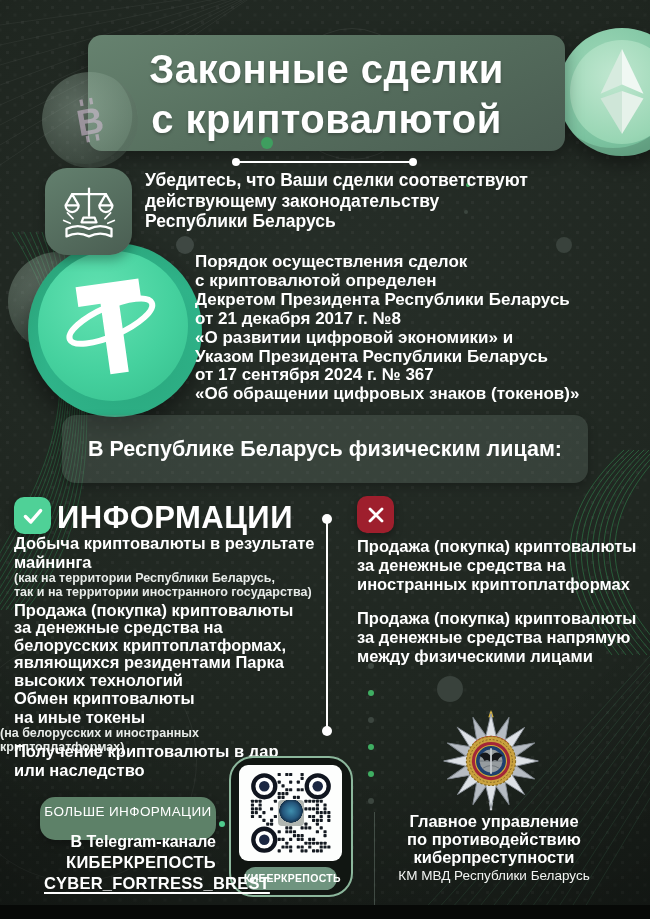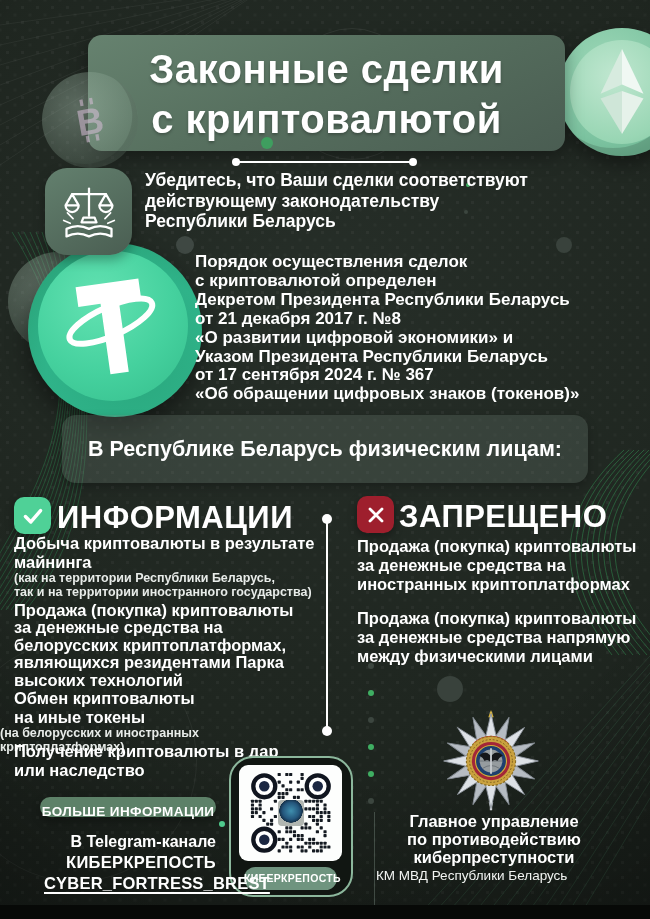"ЗАПРЕЩЕНО" div.abs { html: <div>ЗАПРЕЩЕНО</div> -> none }
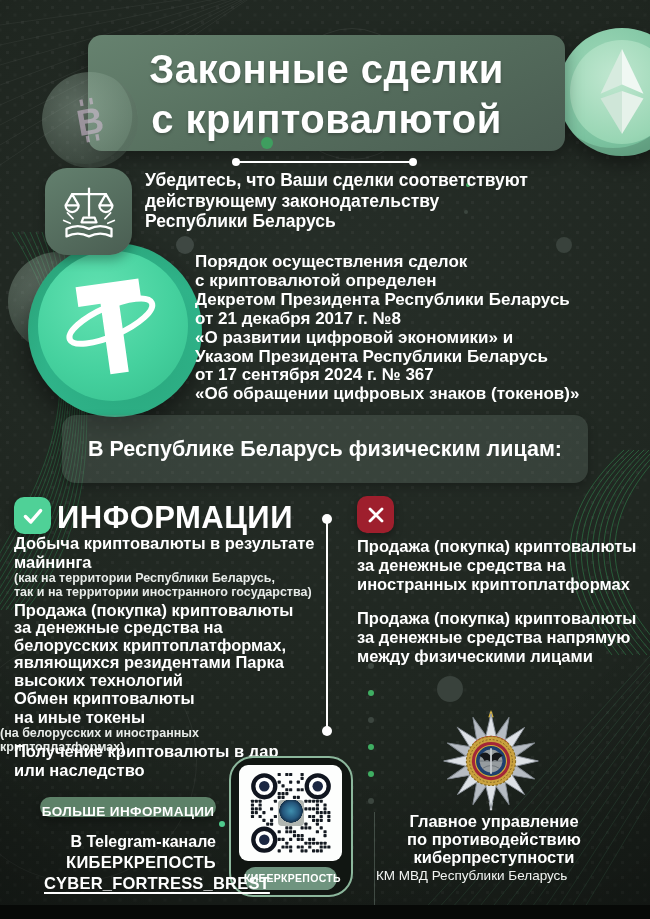"БОЛЬШЕ ИНФОРМАЦИИ" .more-btn { font-weight: 700 -> 400; height: 20px -> 43px }
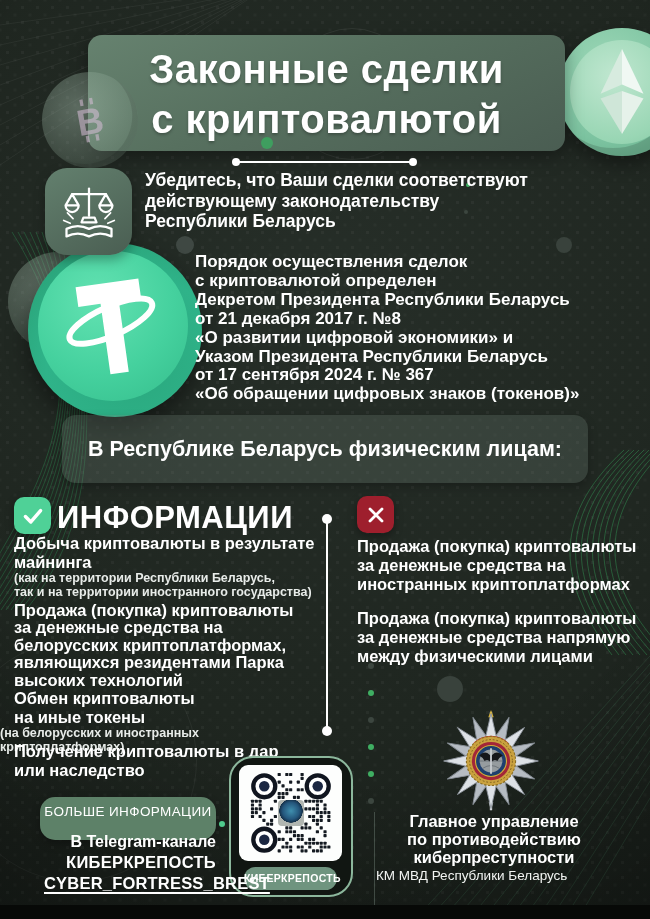"КМ МВД Республики Беларусь" .agency-sub { text-align: left -> center }
